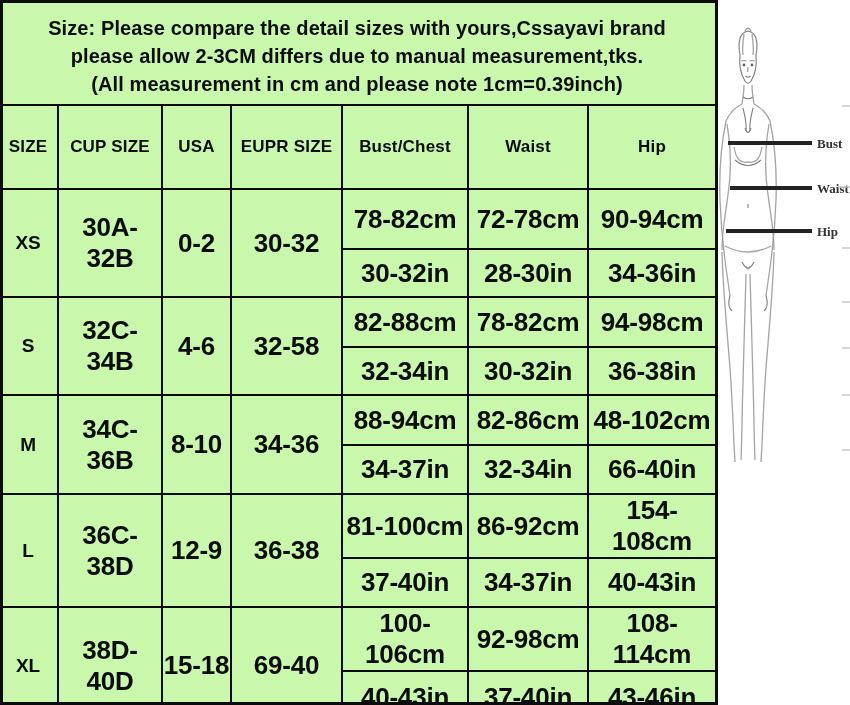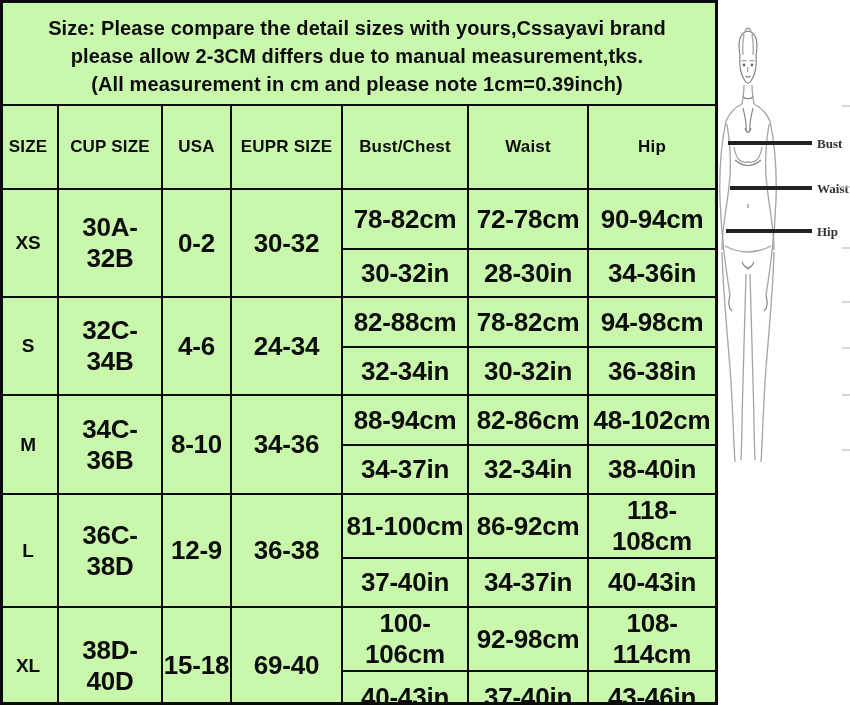"24-34" td { text: 24-34 -> 32-58 }
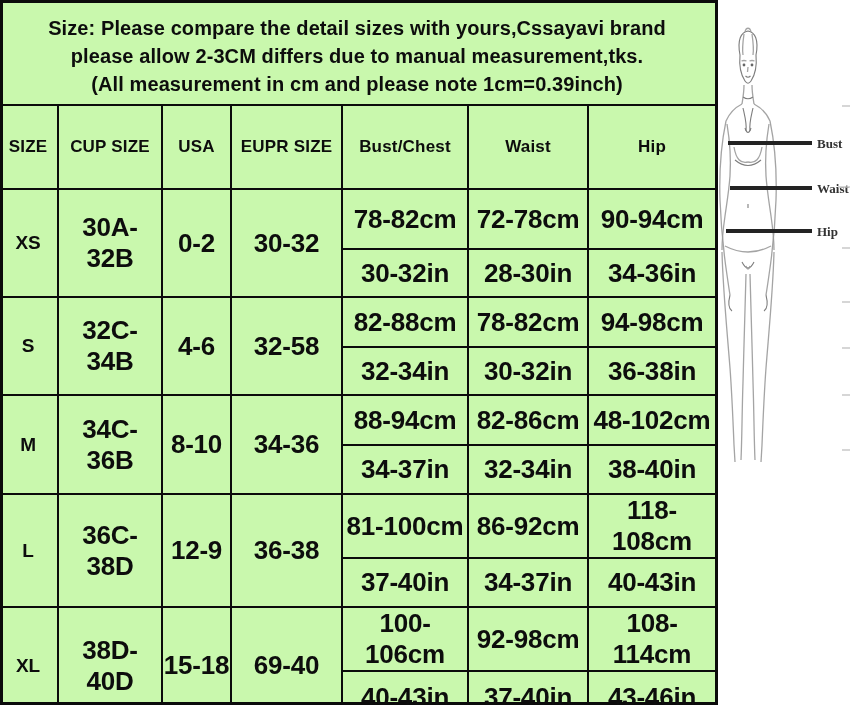"38-40in" td { text: 38-40in -> 66-40in }
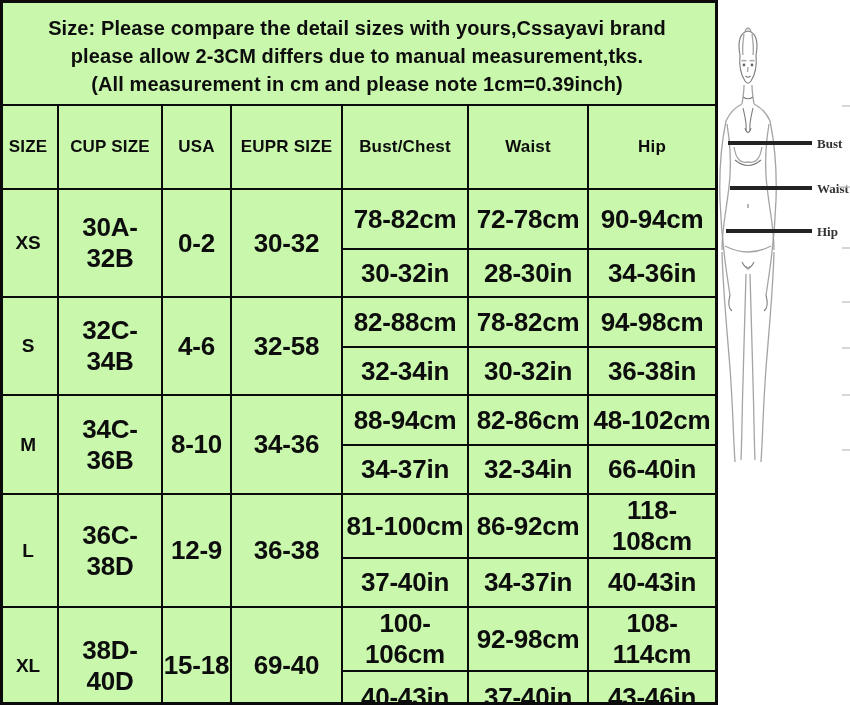"118-108cm" td { text: 118-108cm -> 154-108cm }
